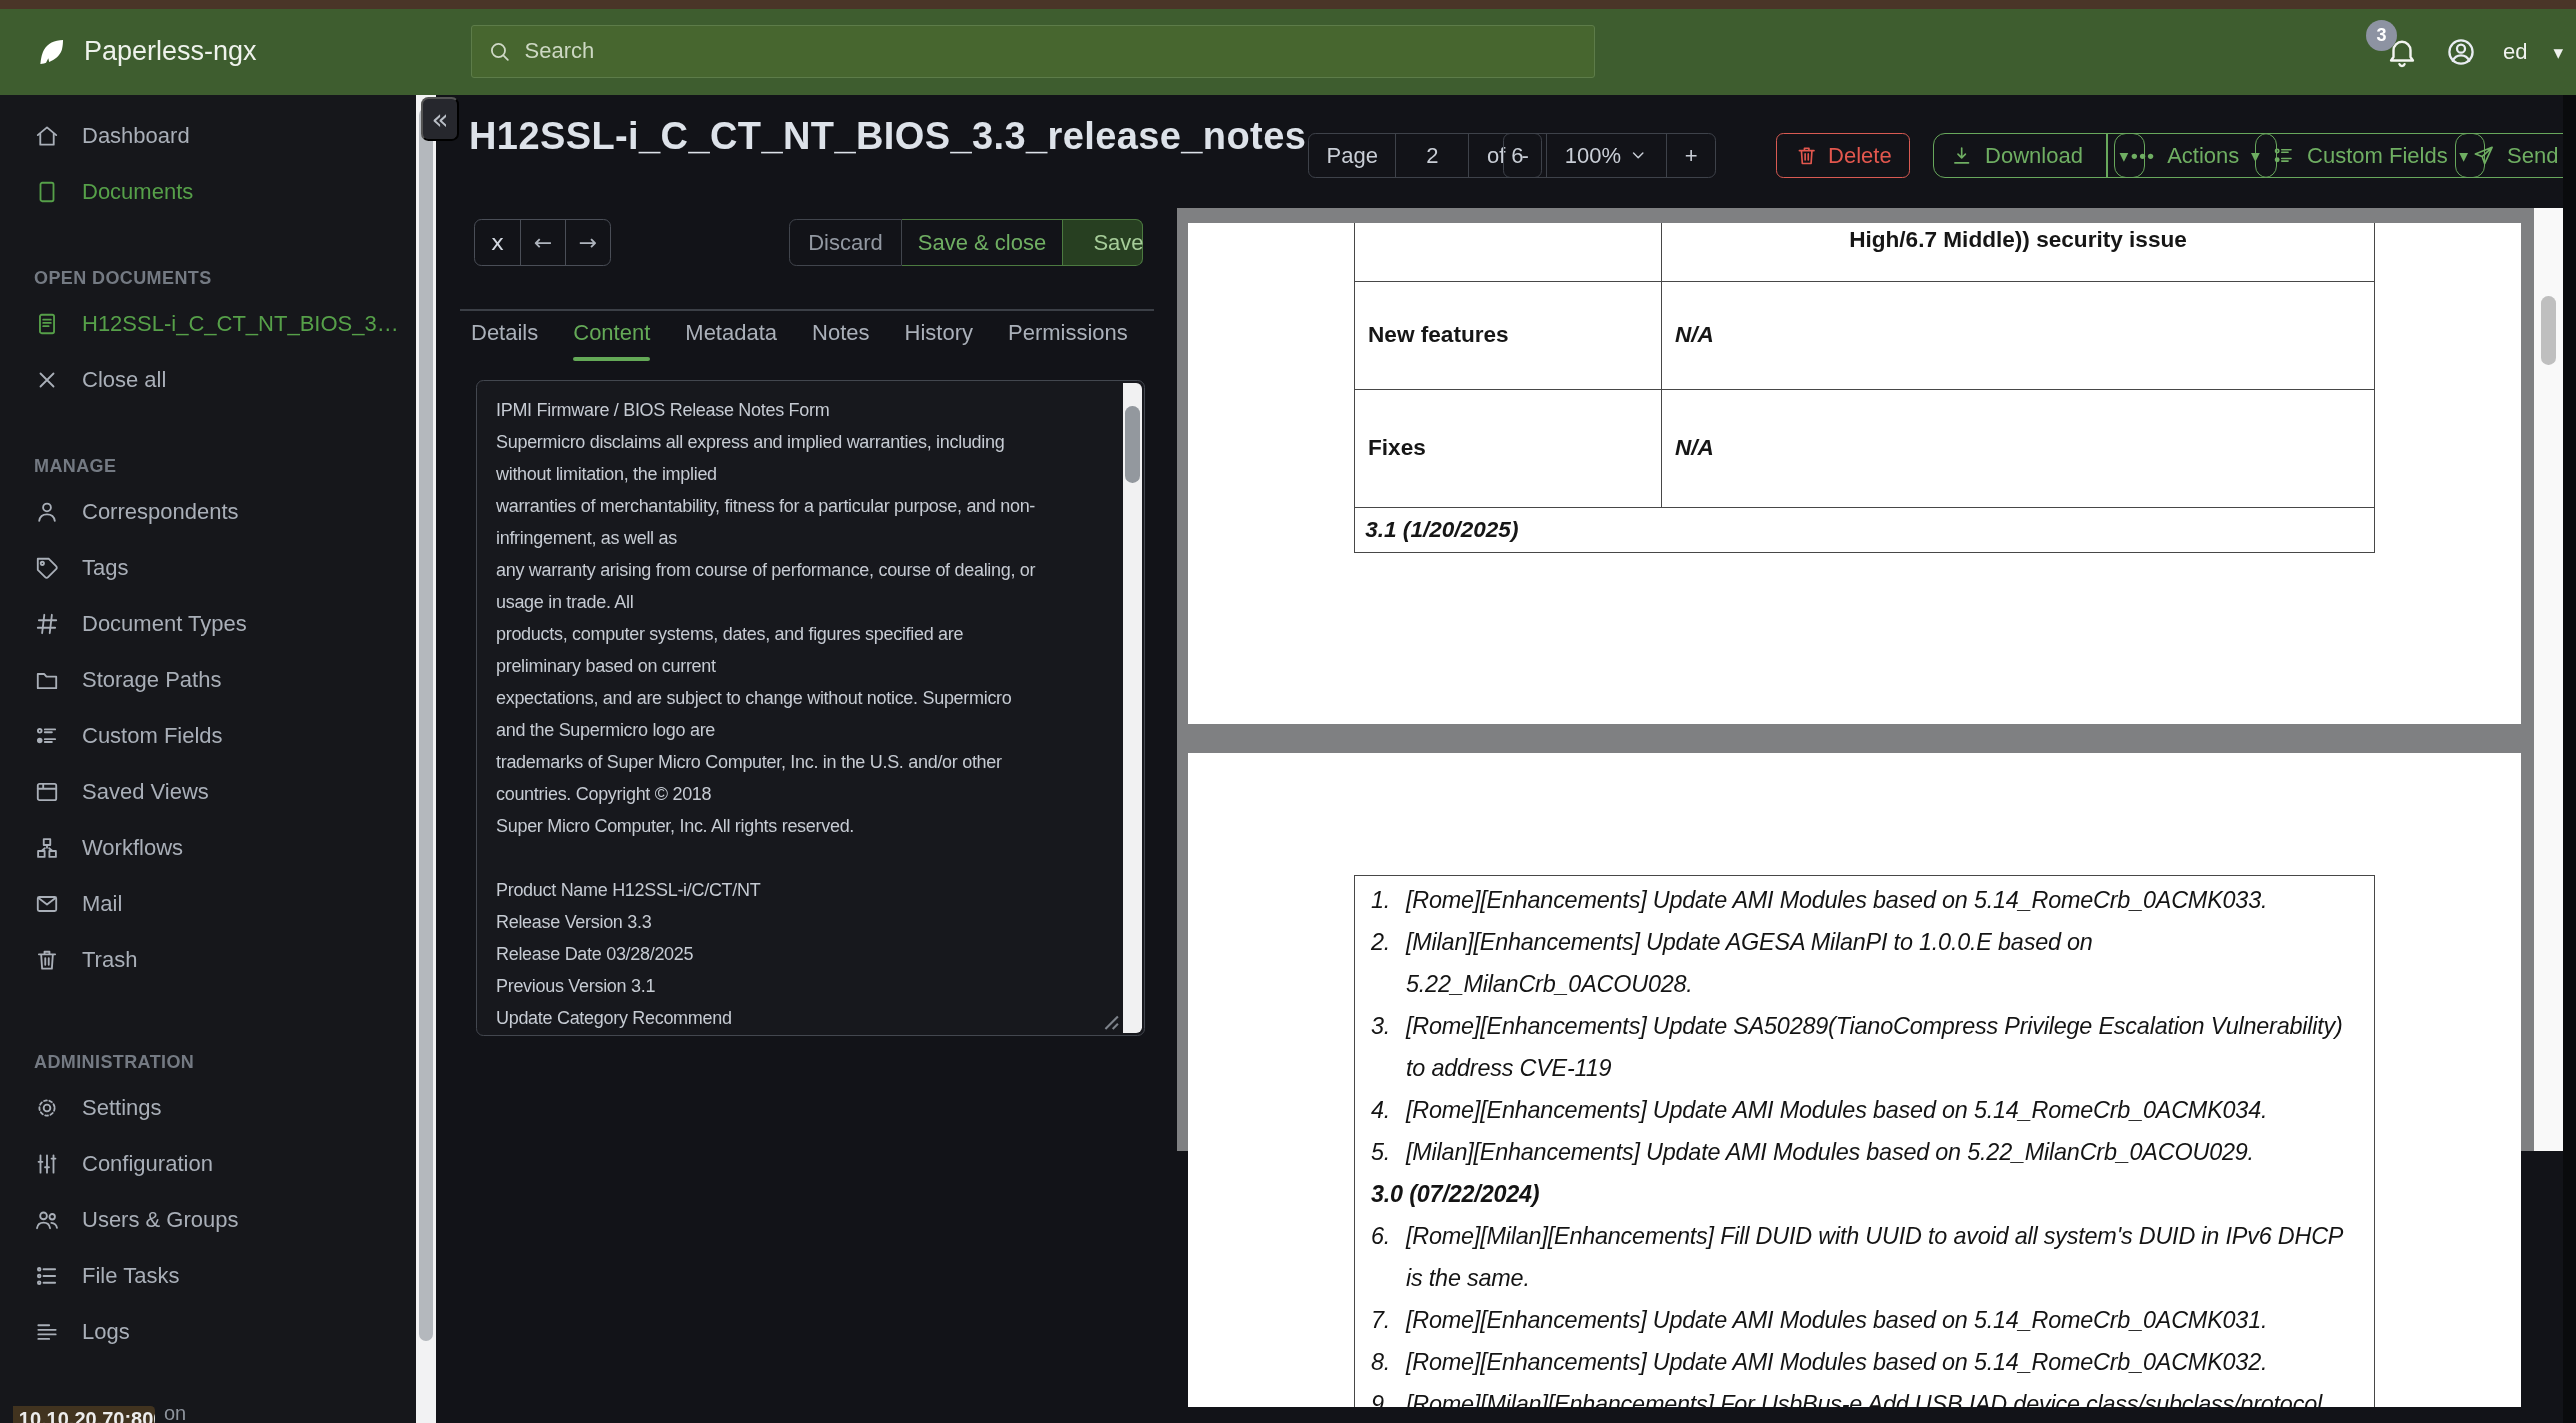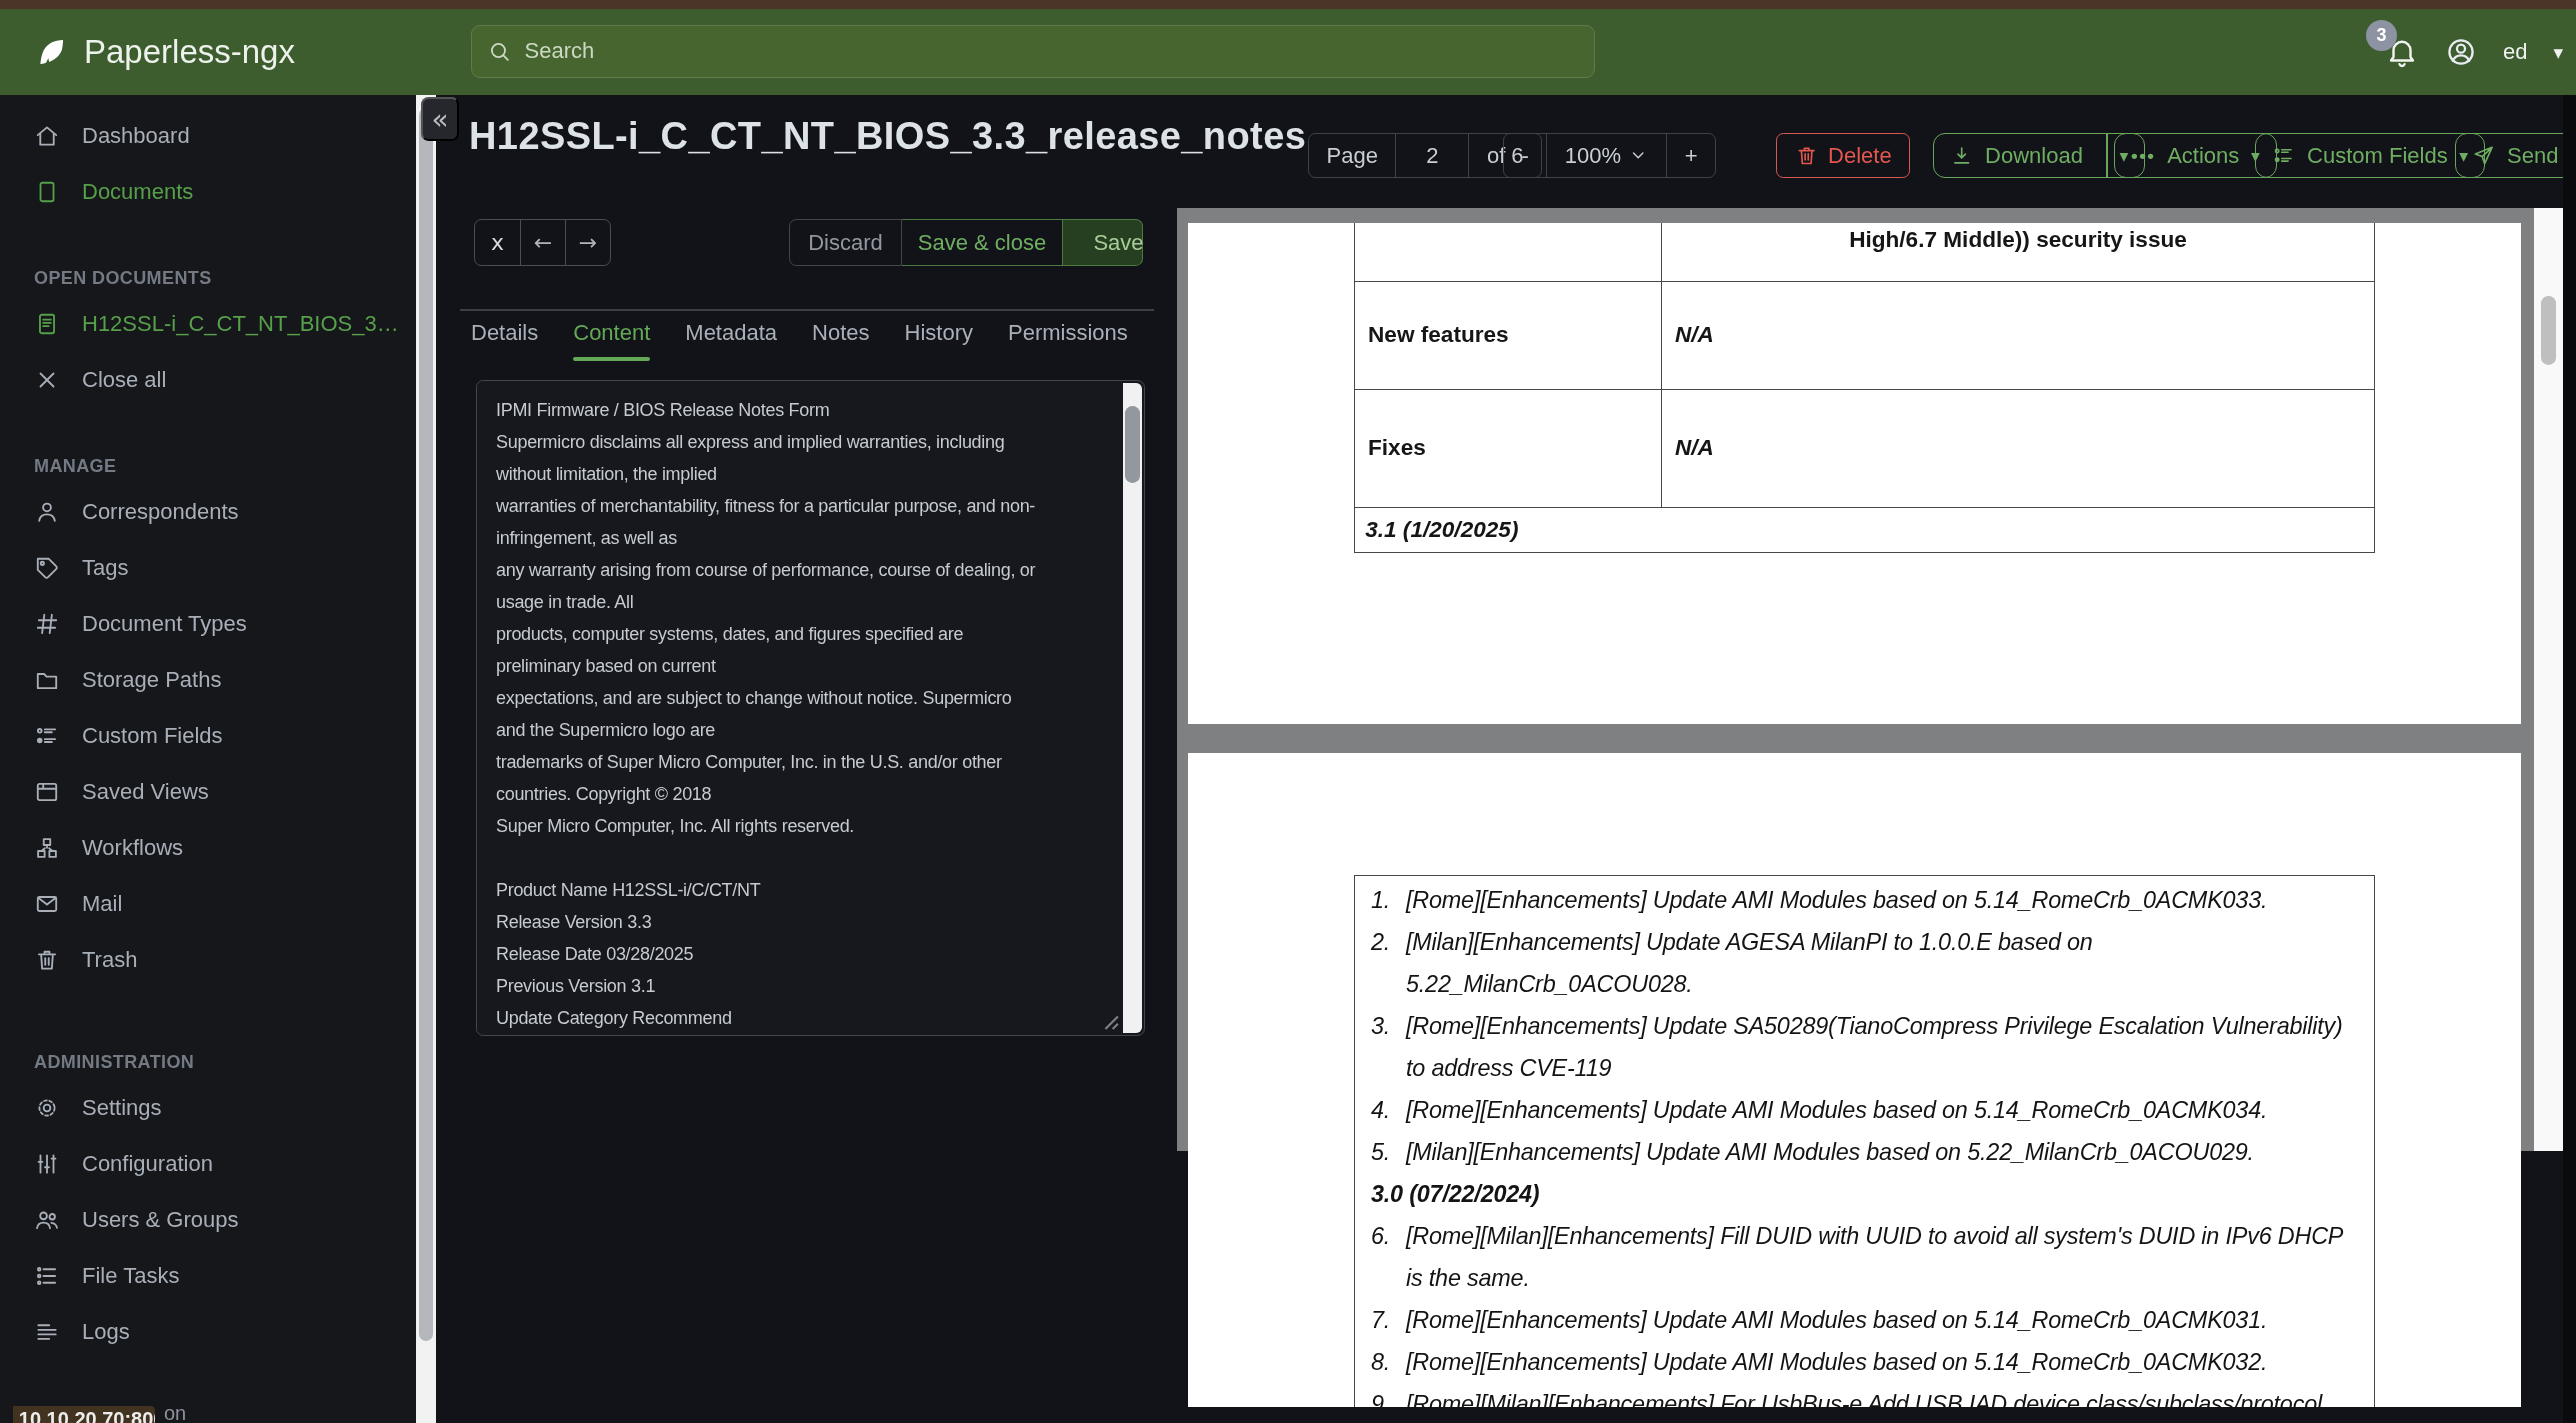"Paperless-ngx" .brand { font-size: 33px -> 27px }
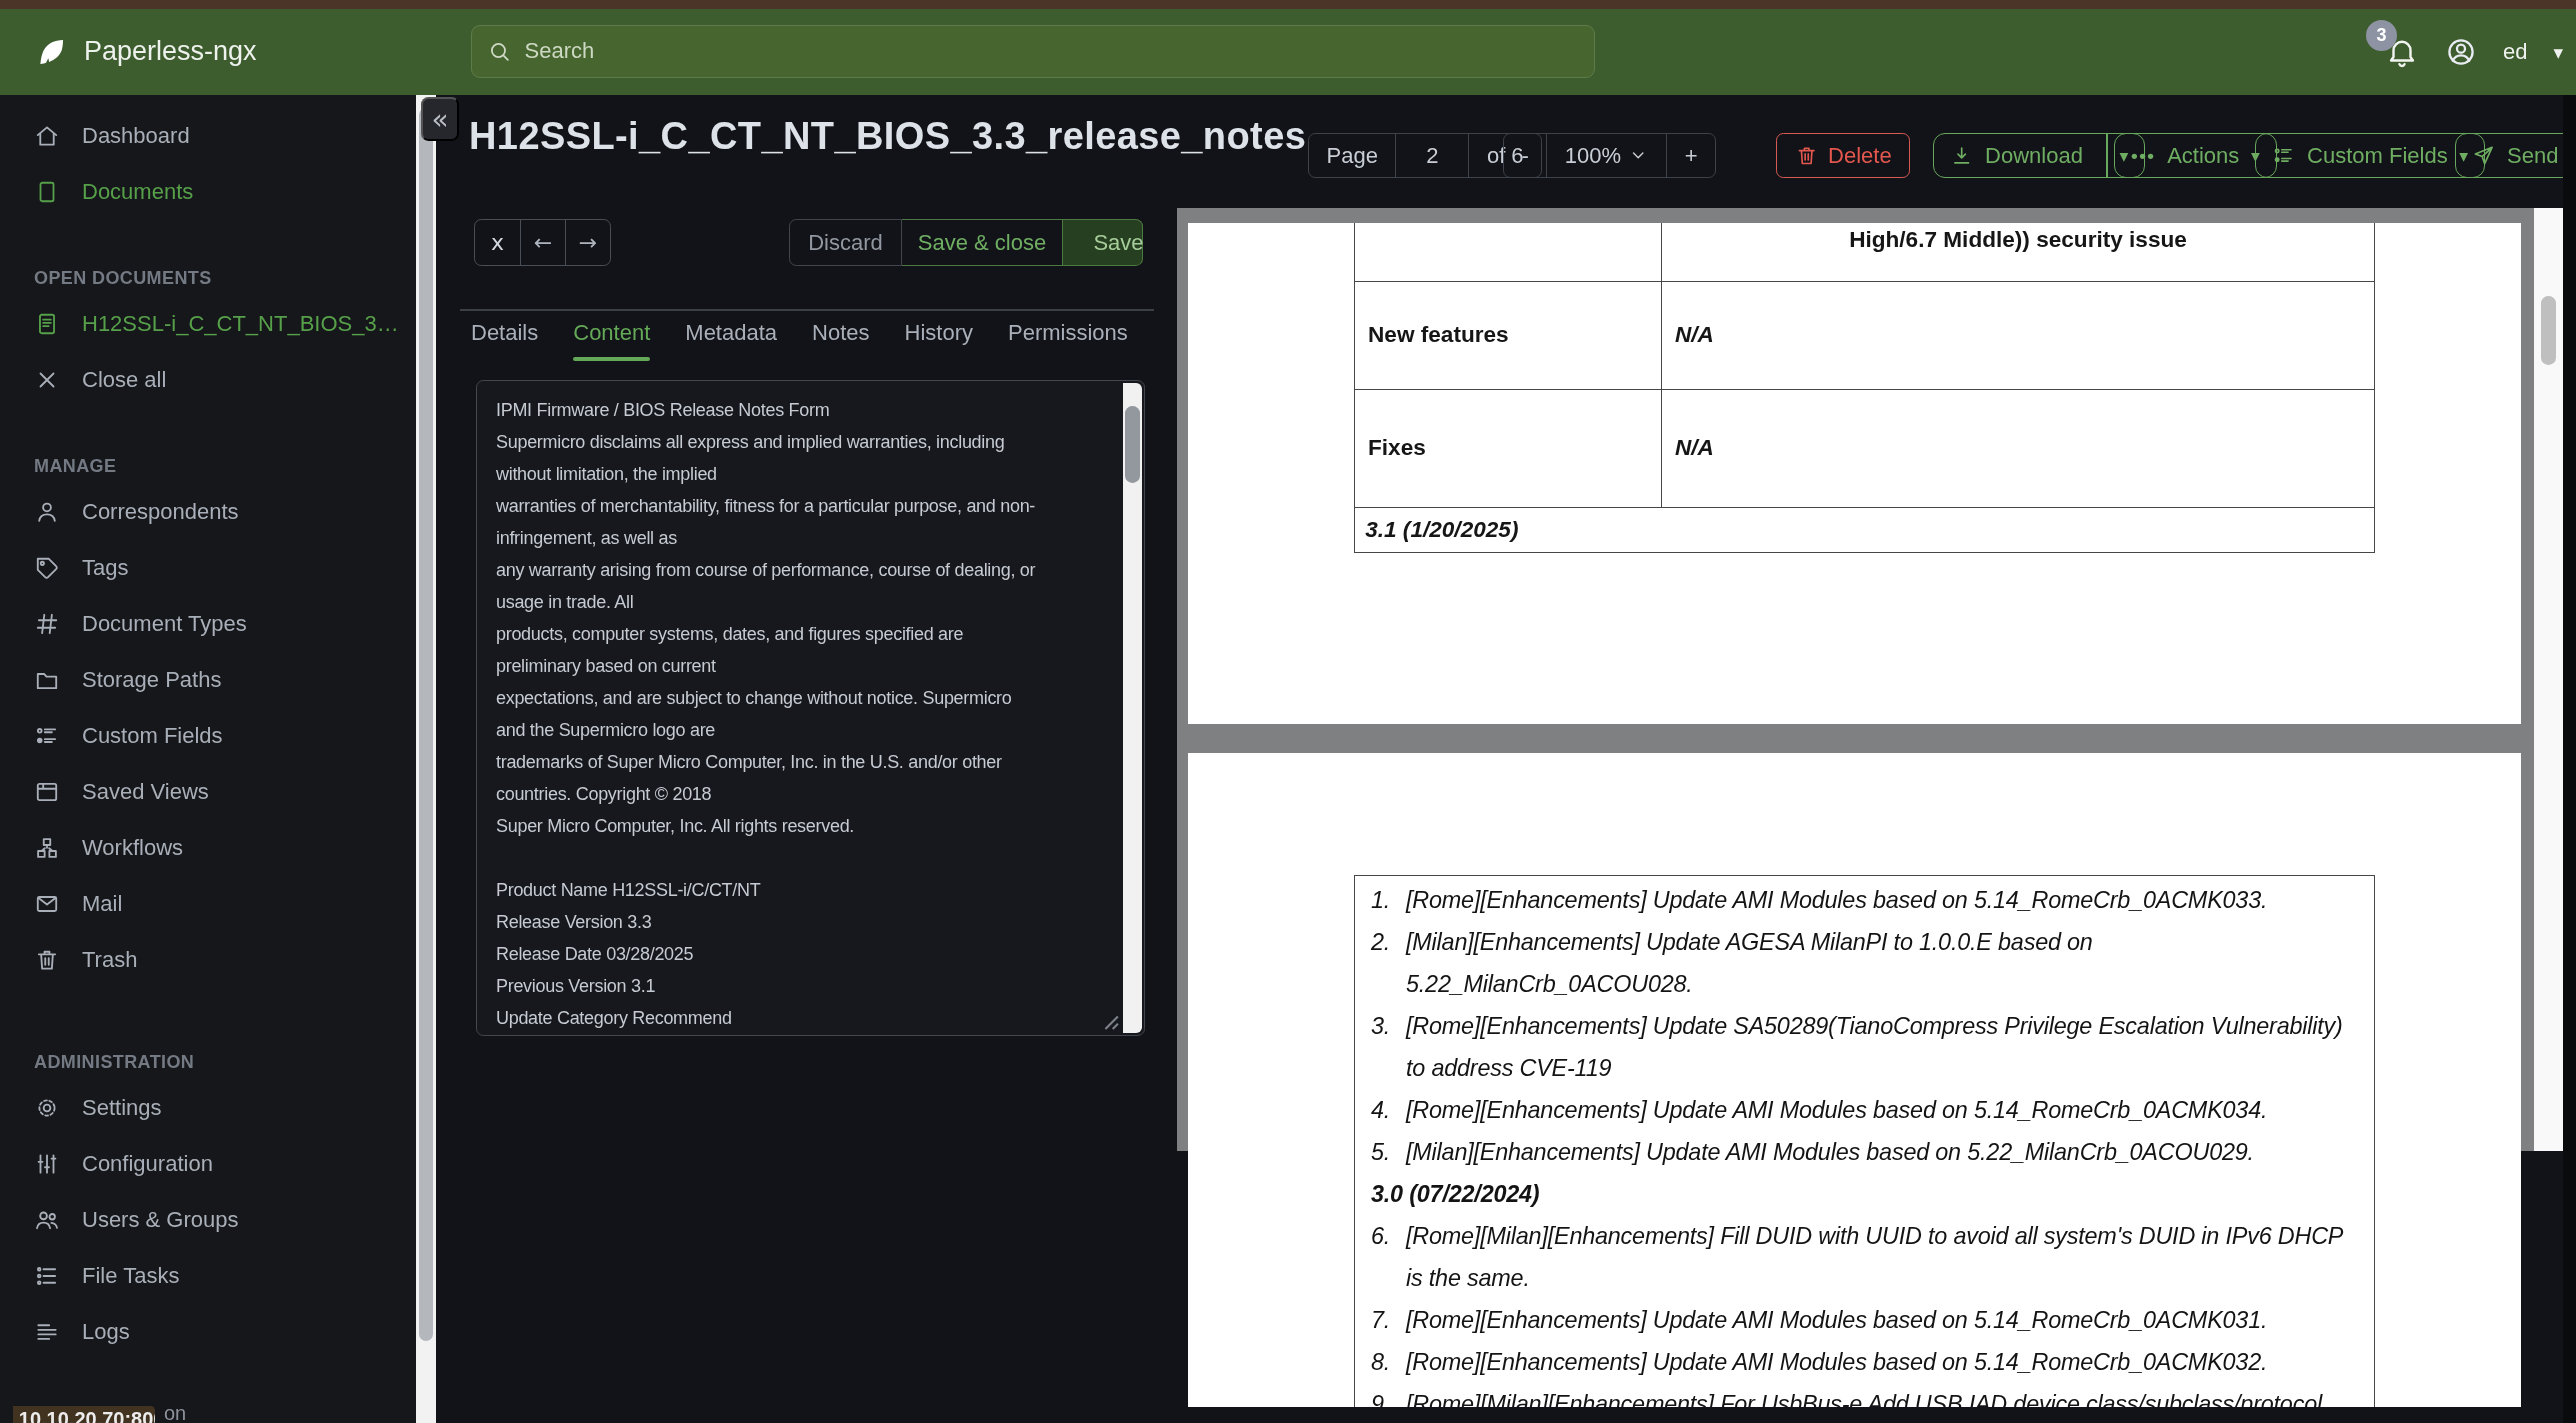"Search" .search { border-radius: 9px -> 3px }
